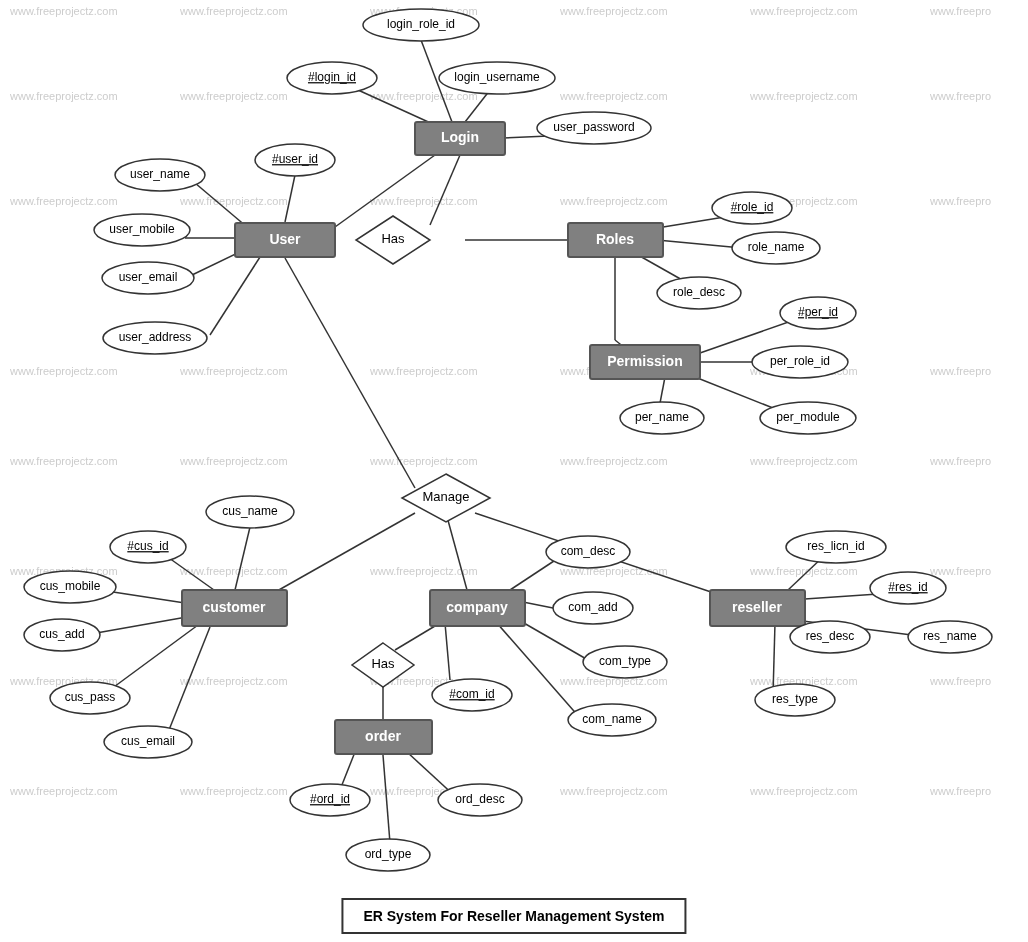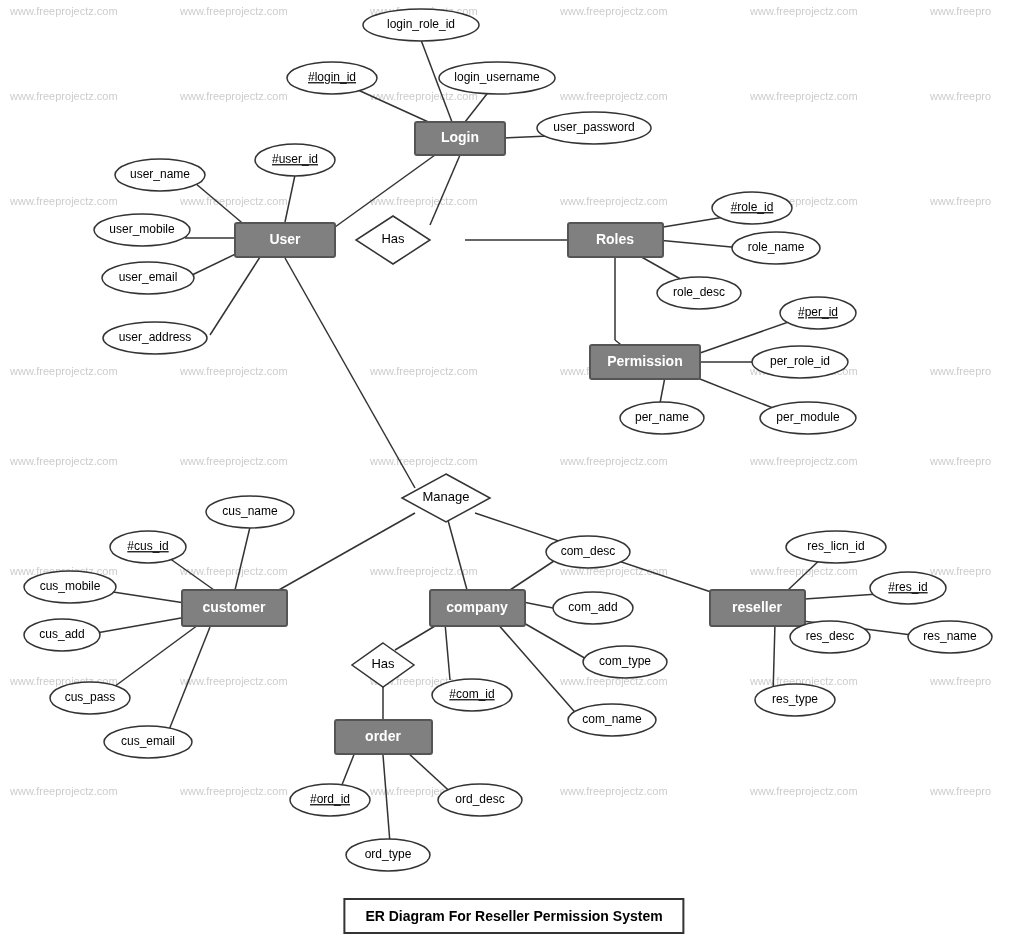"ER Diagram For Reseller Permission" div.title-box { text: Diagram For Reseller Permission -> System For Reseller Management }
